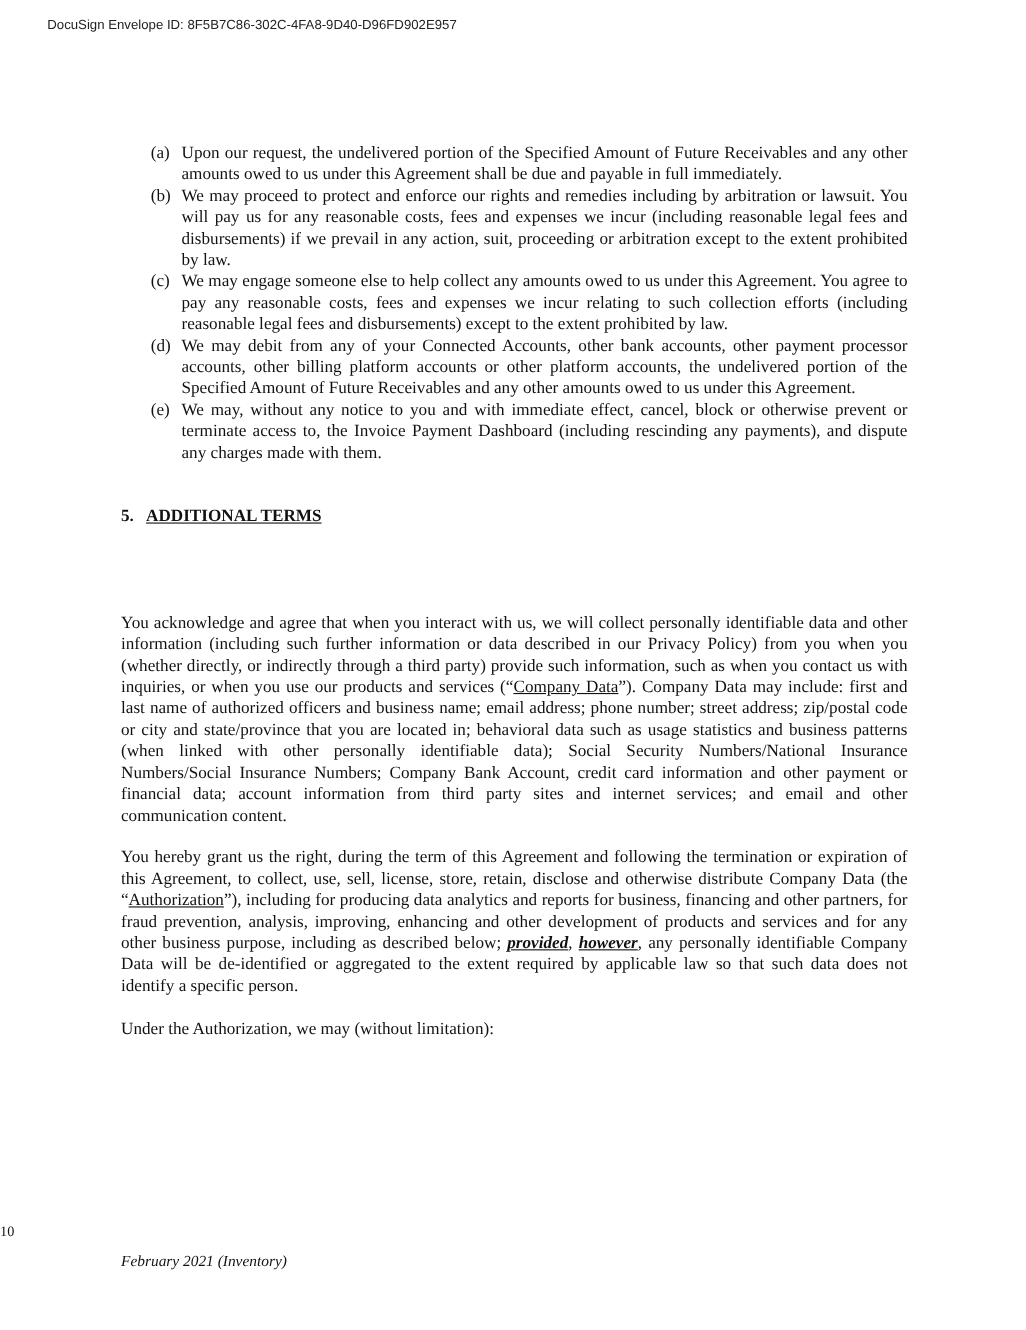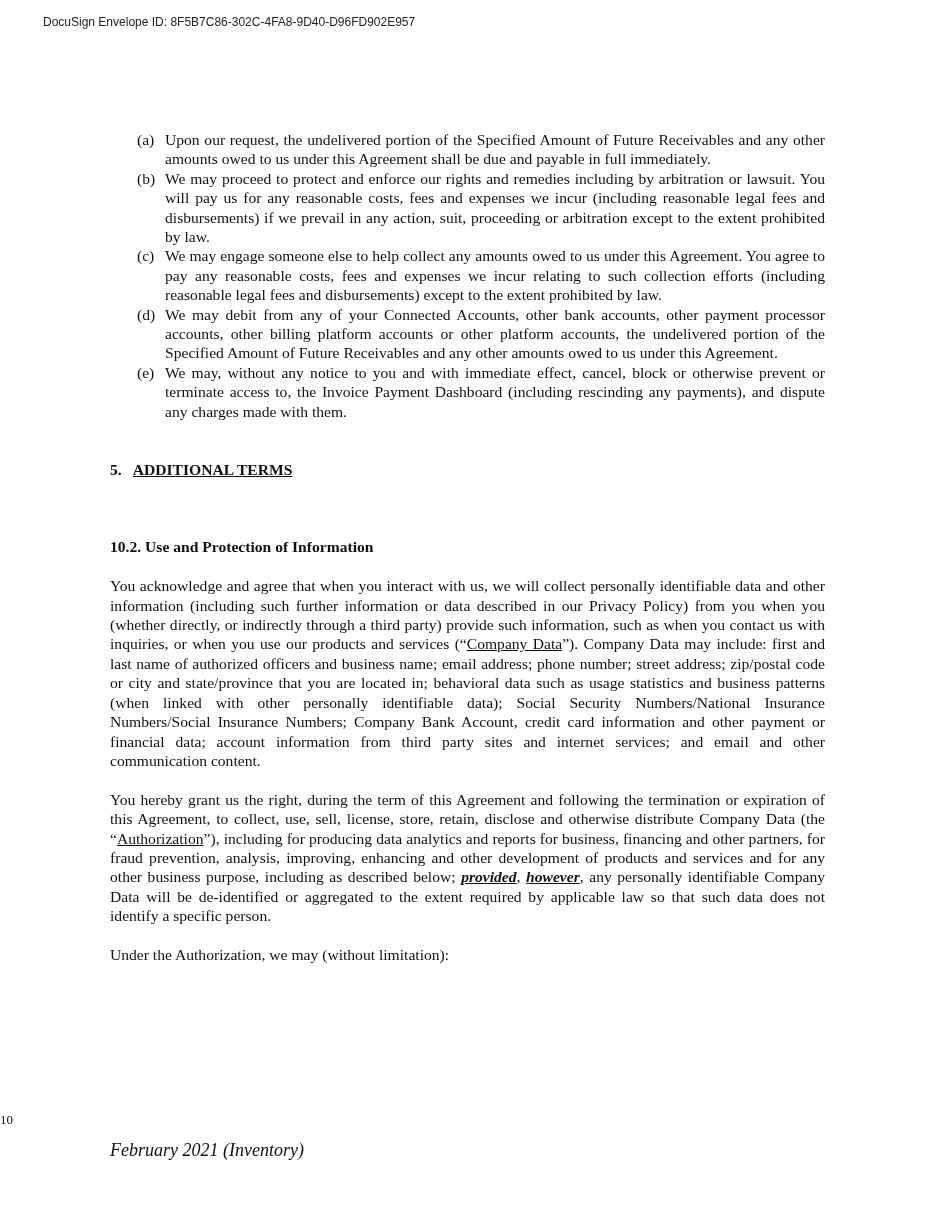"10.2. Use and Protection of" div.heading { html: <div>10.2. Use and Protection of Information</div> -> none }
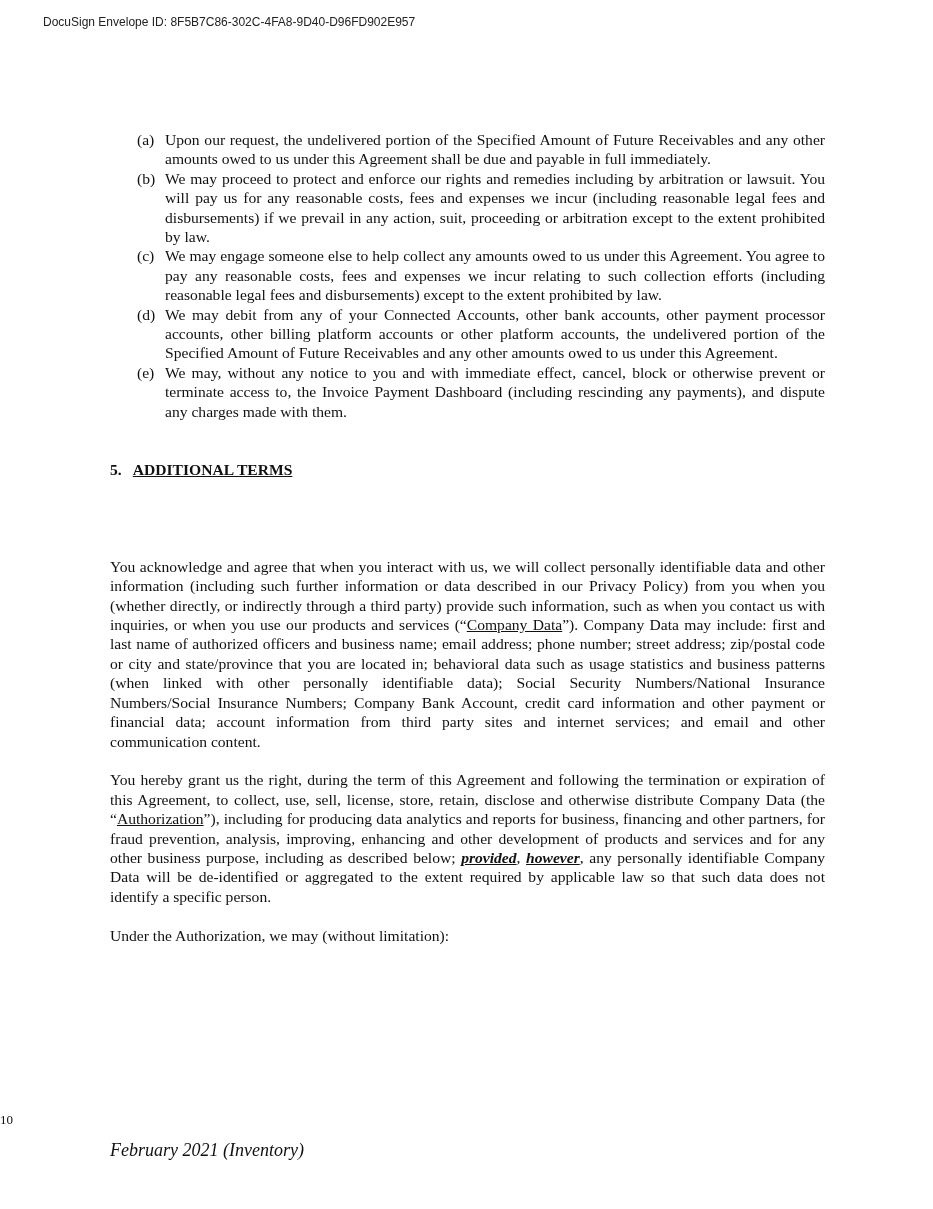"February 2021 (Inventory)" .footer { font-size: 18px -> 14px }
